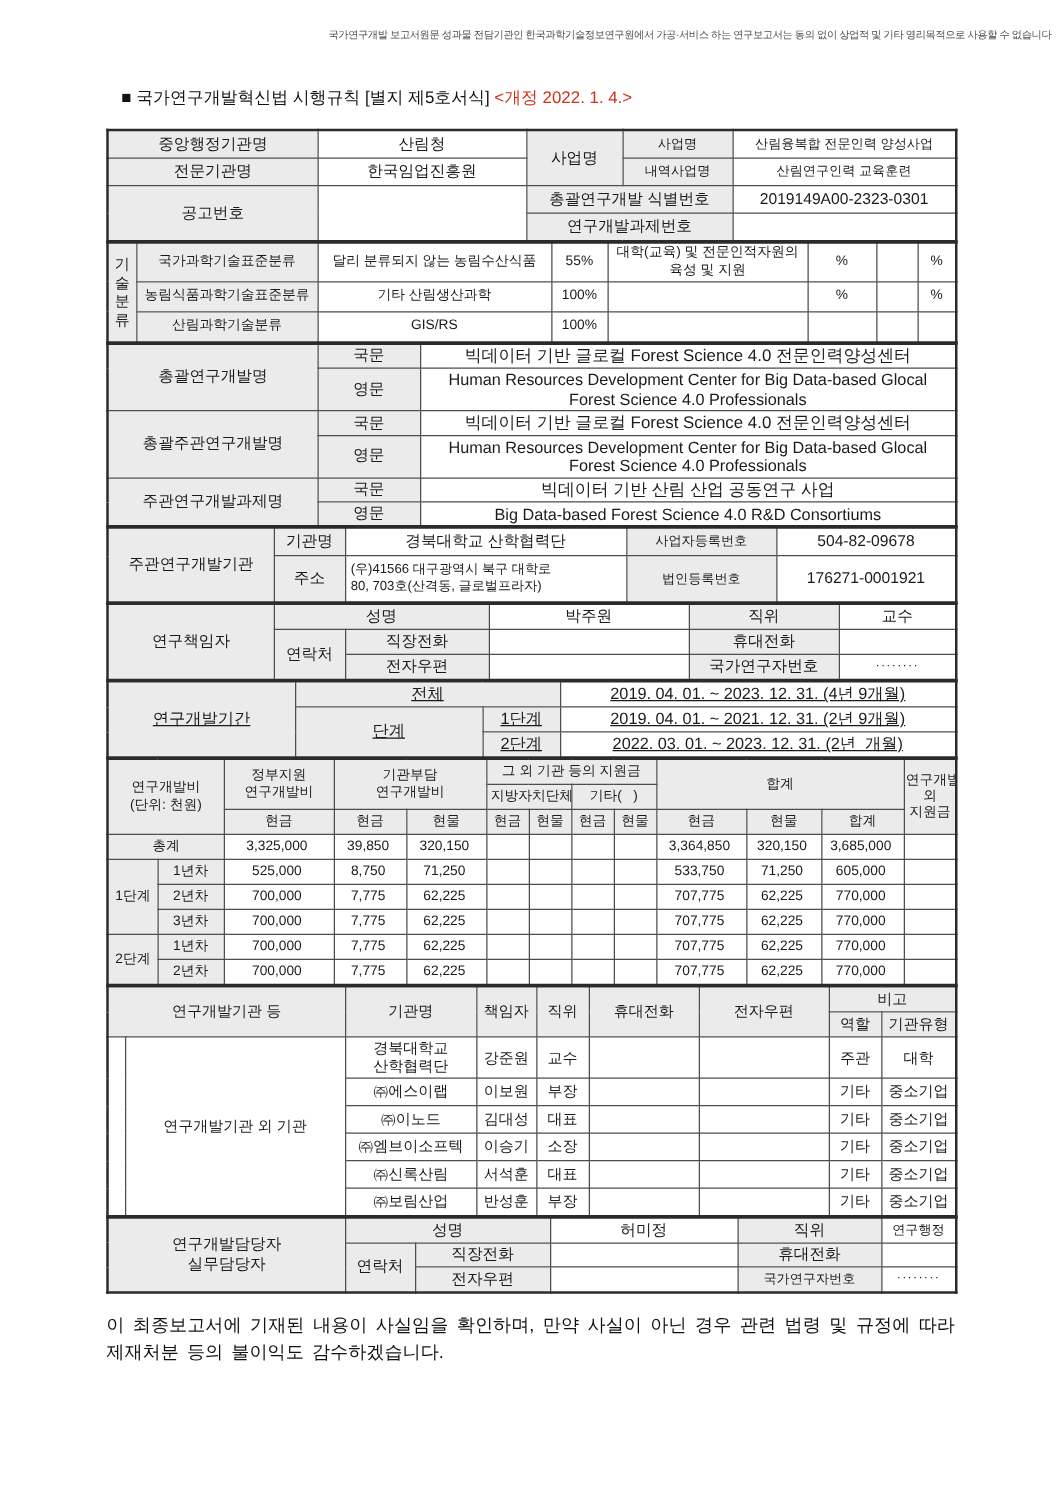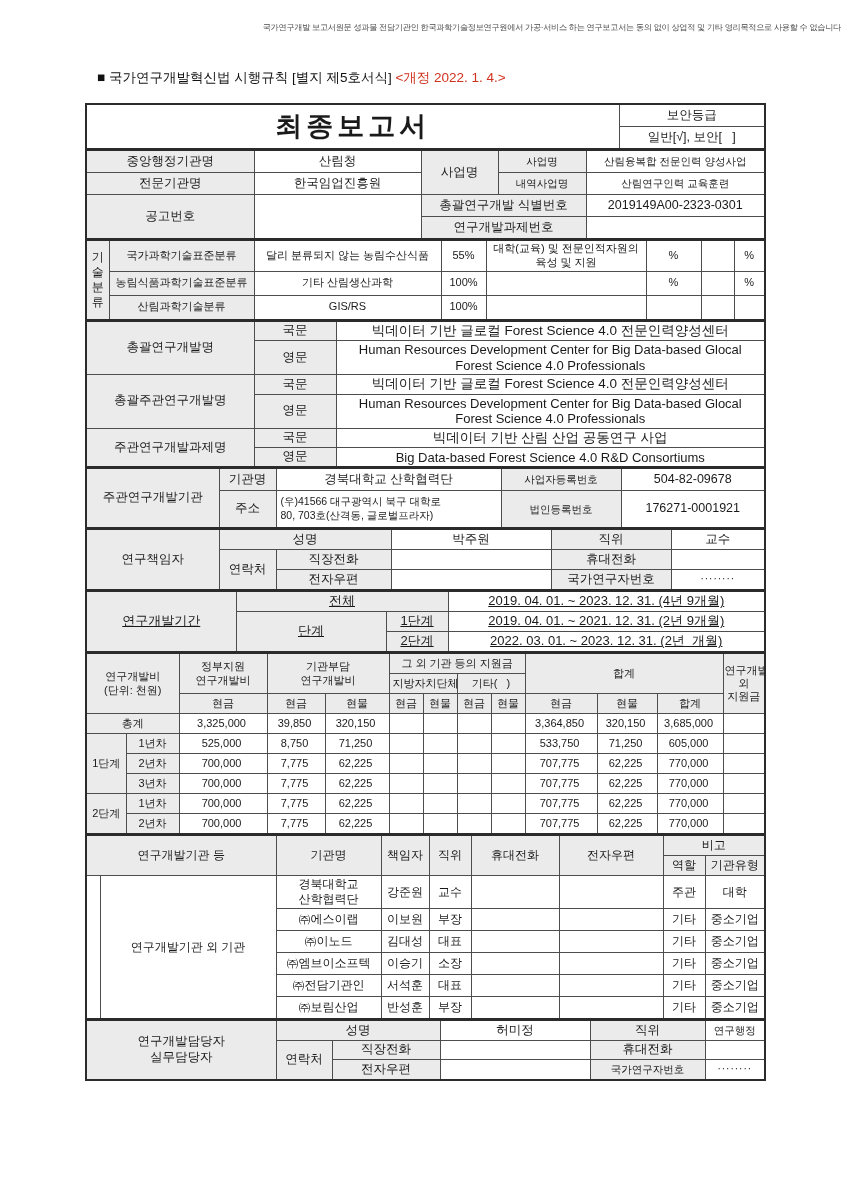"최종보고서" table.t1 { html: <table> <colgroup> <col> <col> </colgroup> <tbody> <tr> <td>최종보고서</td> <td>보안등급</td> </tr> <tr> <td>일반[√], 보안[&nbsp;&nbsp;&nbsp;]</td> </tr> </tbody> </table> -> none }
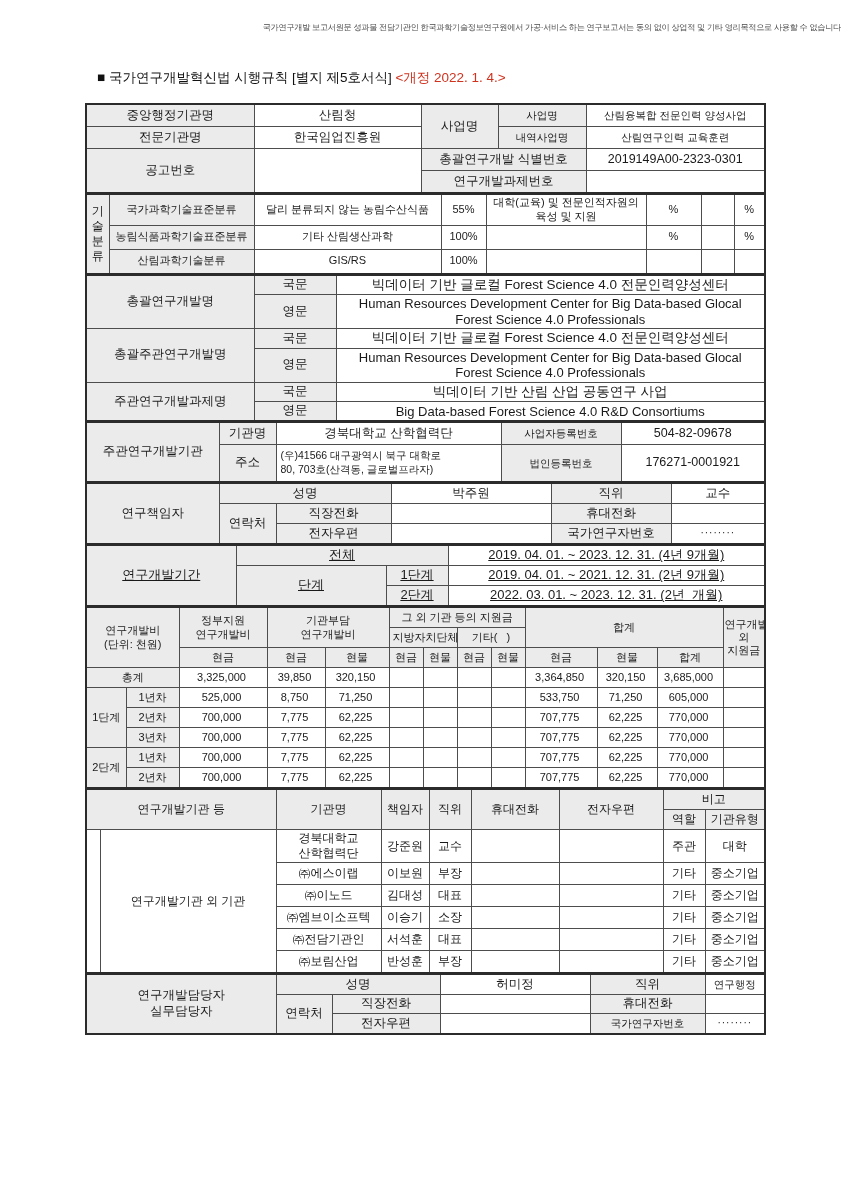"㈜전담기관인" td.small { text: 전담기관인 -> 신록산림 }
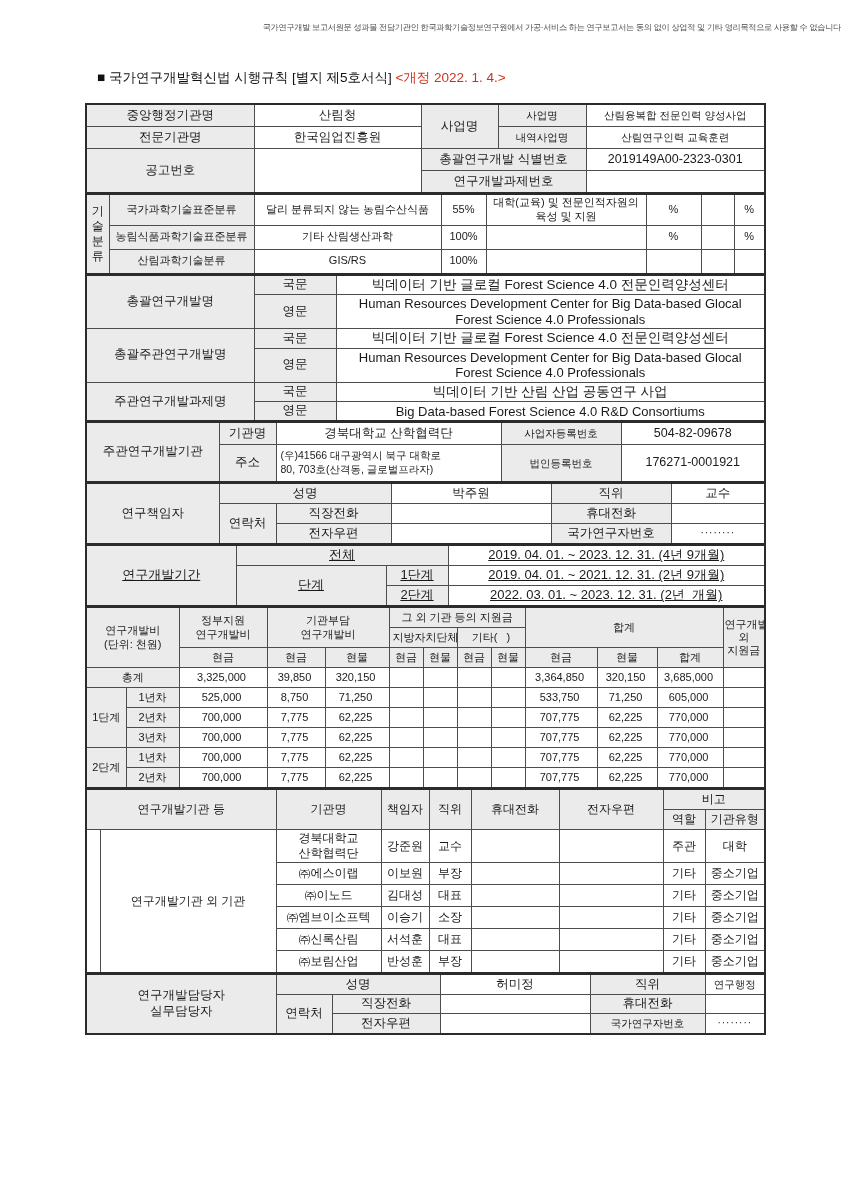"이 최종보고서에 기재된 내용이 사실임을" div.declaration { html: none -> <div>이 최종보고서에 기재된 내용이 사실임을 확인하며, 만약 사실이 아닌 경우 관련 법령 및 규정에 따라 제재처분 등의 불이익도 감수하겠습니다.</div> }
